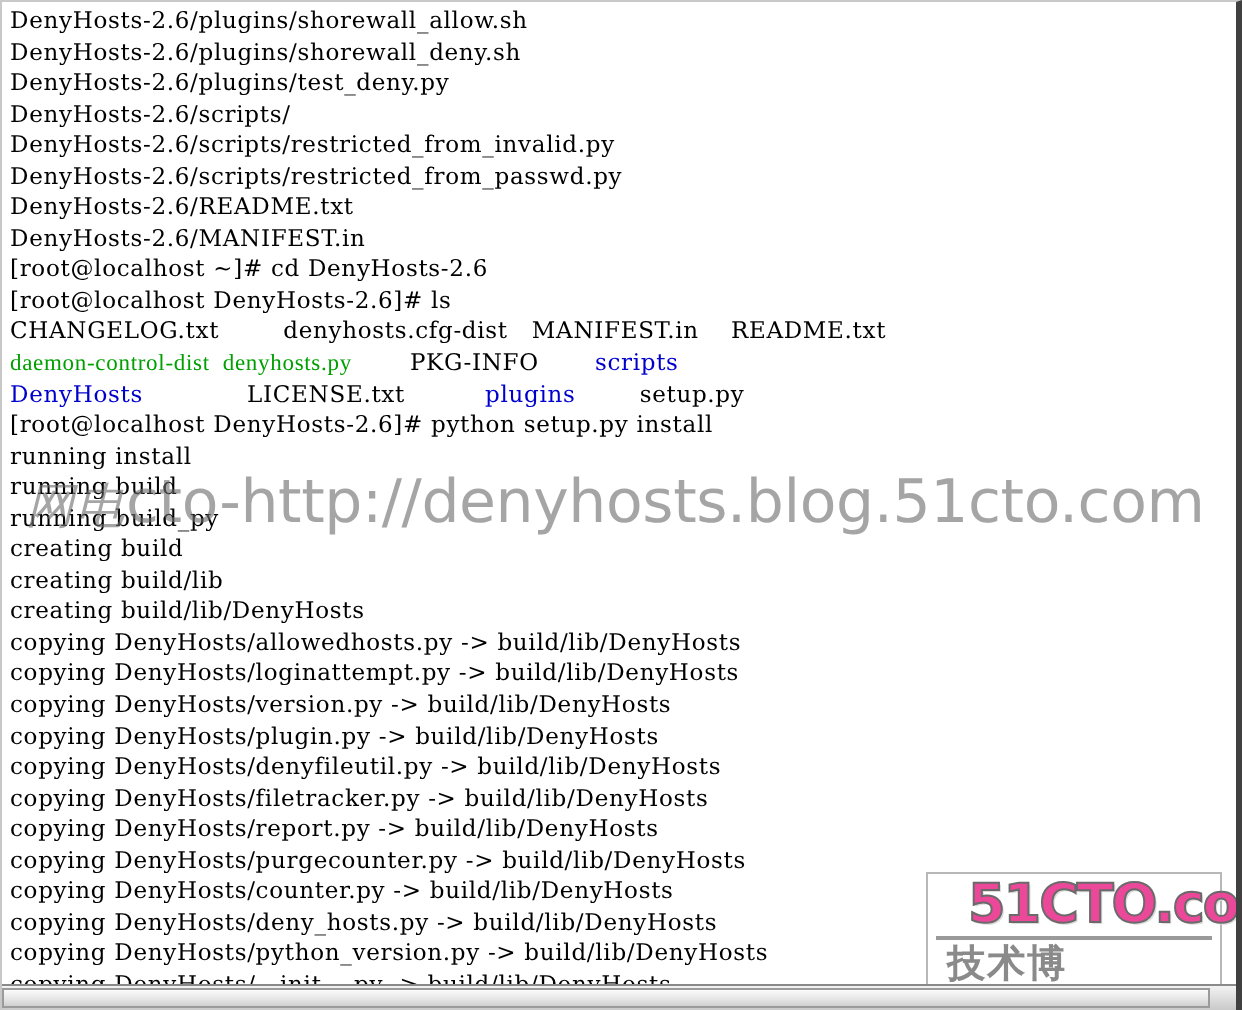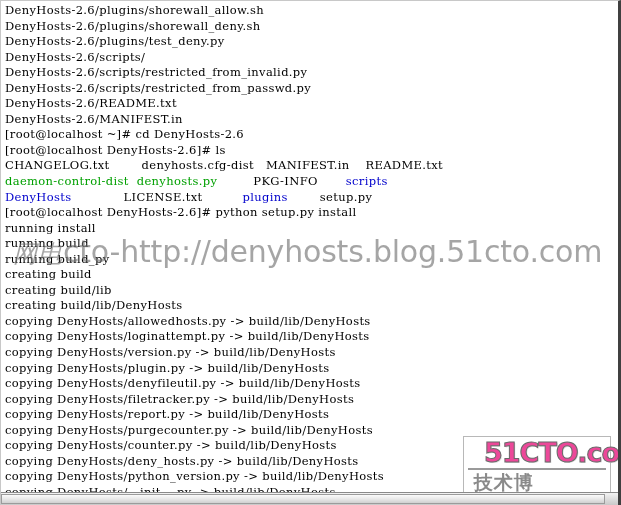"daemon-control-dist" .c-green { font-family: none -> Liberation Serif, serif }
